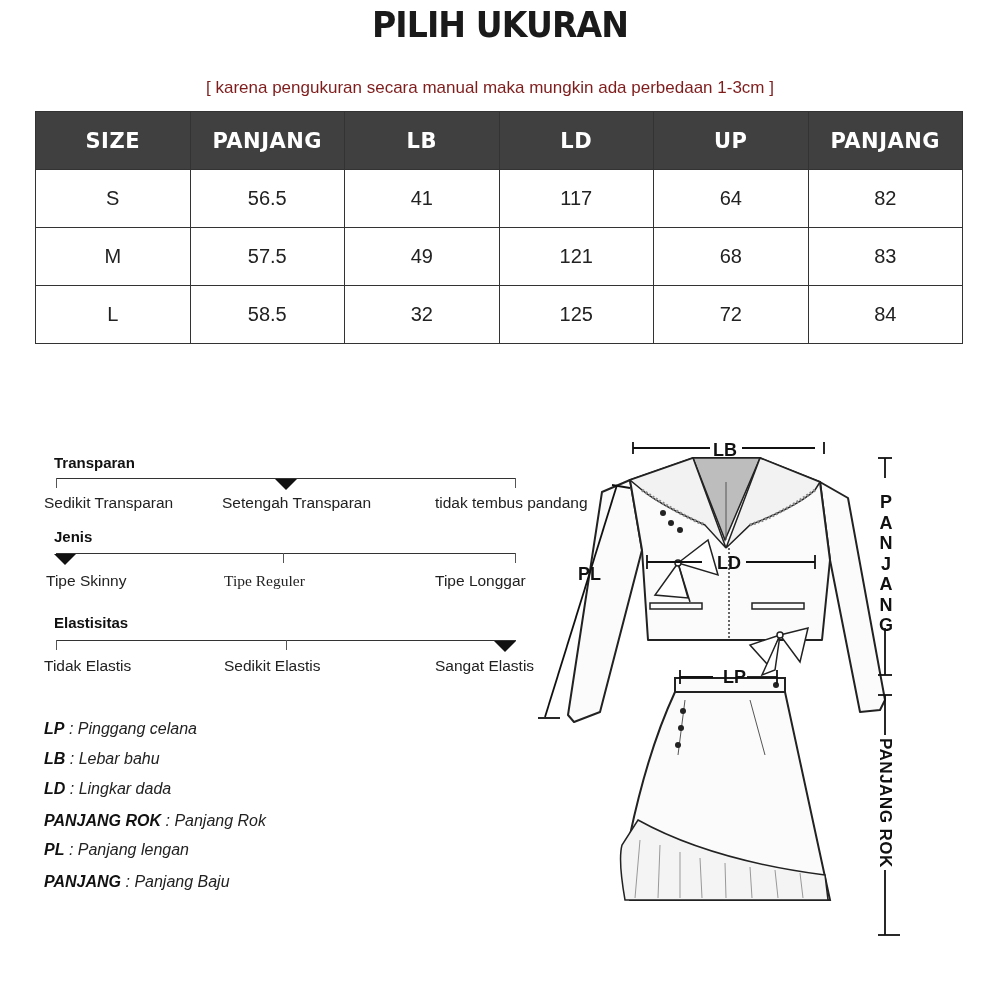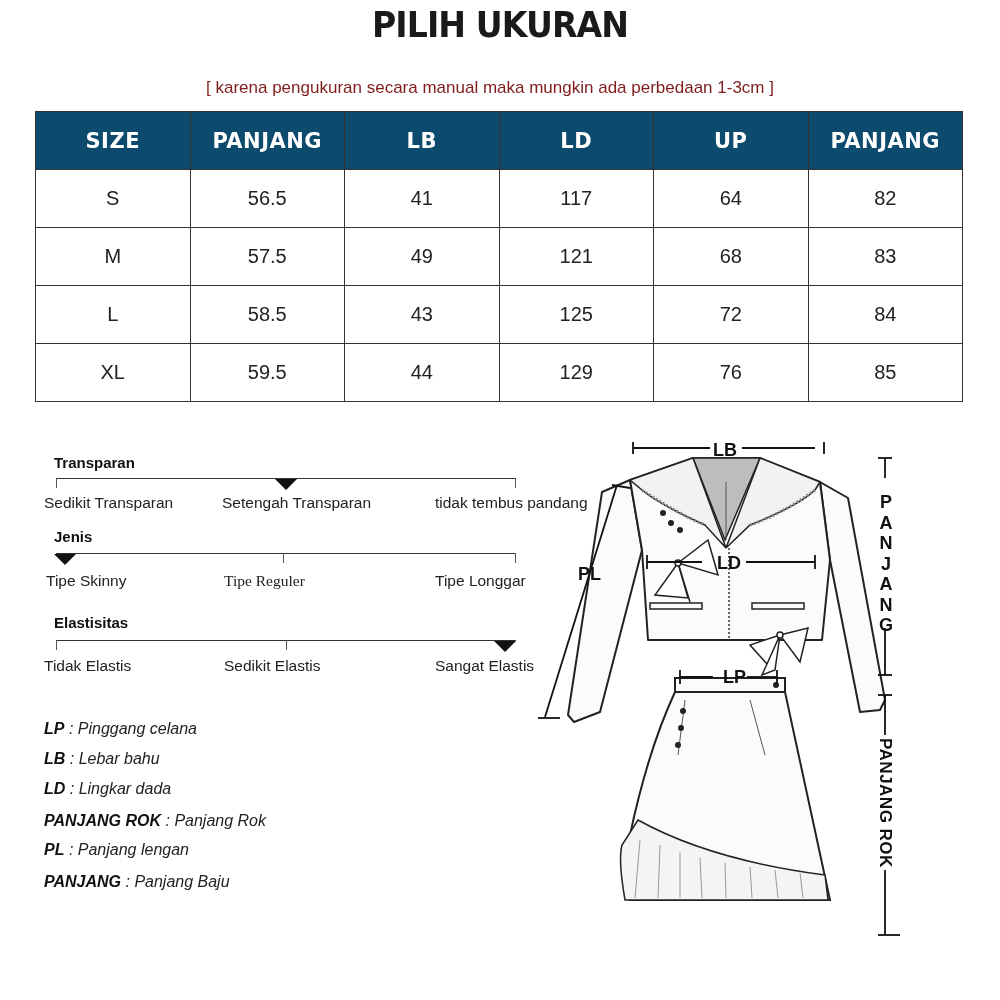"SIZE" table.size th { background: #0c4a6e -> #404040 }
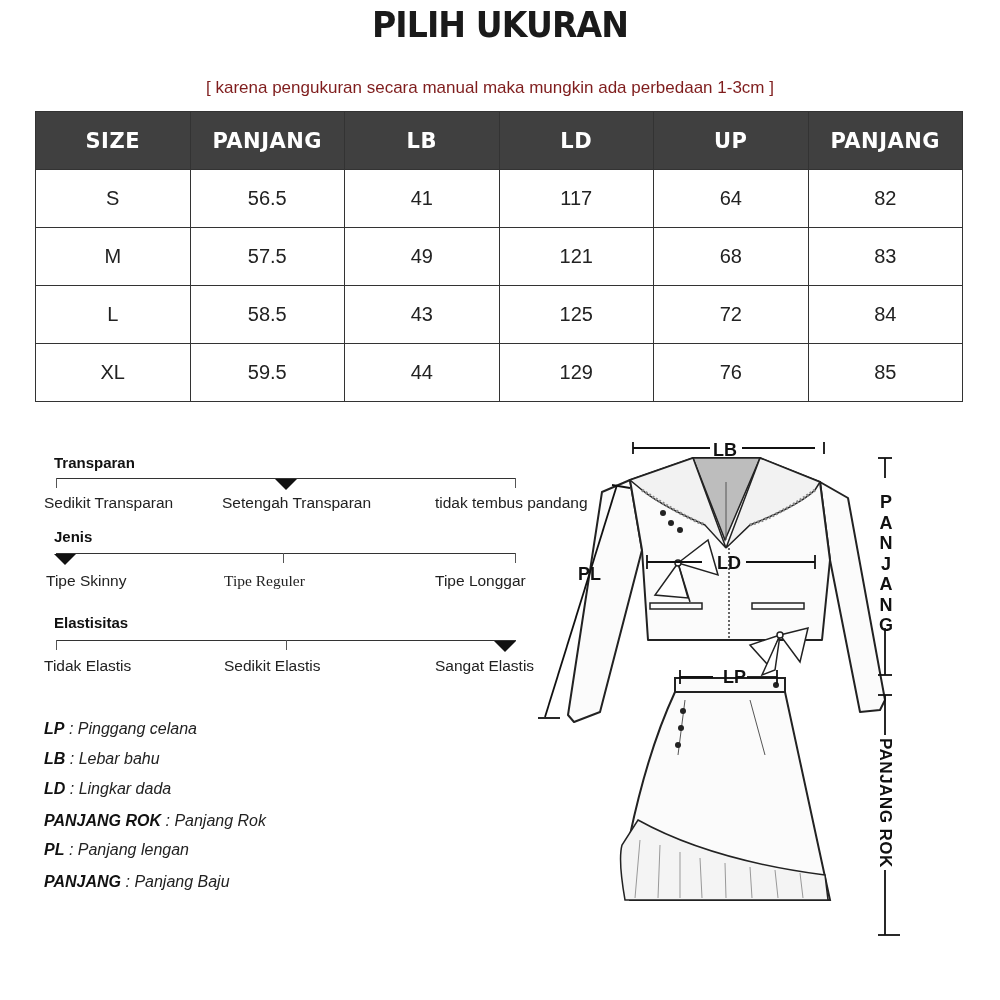"43" td { text: 43 -> 32 }
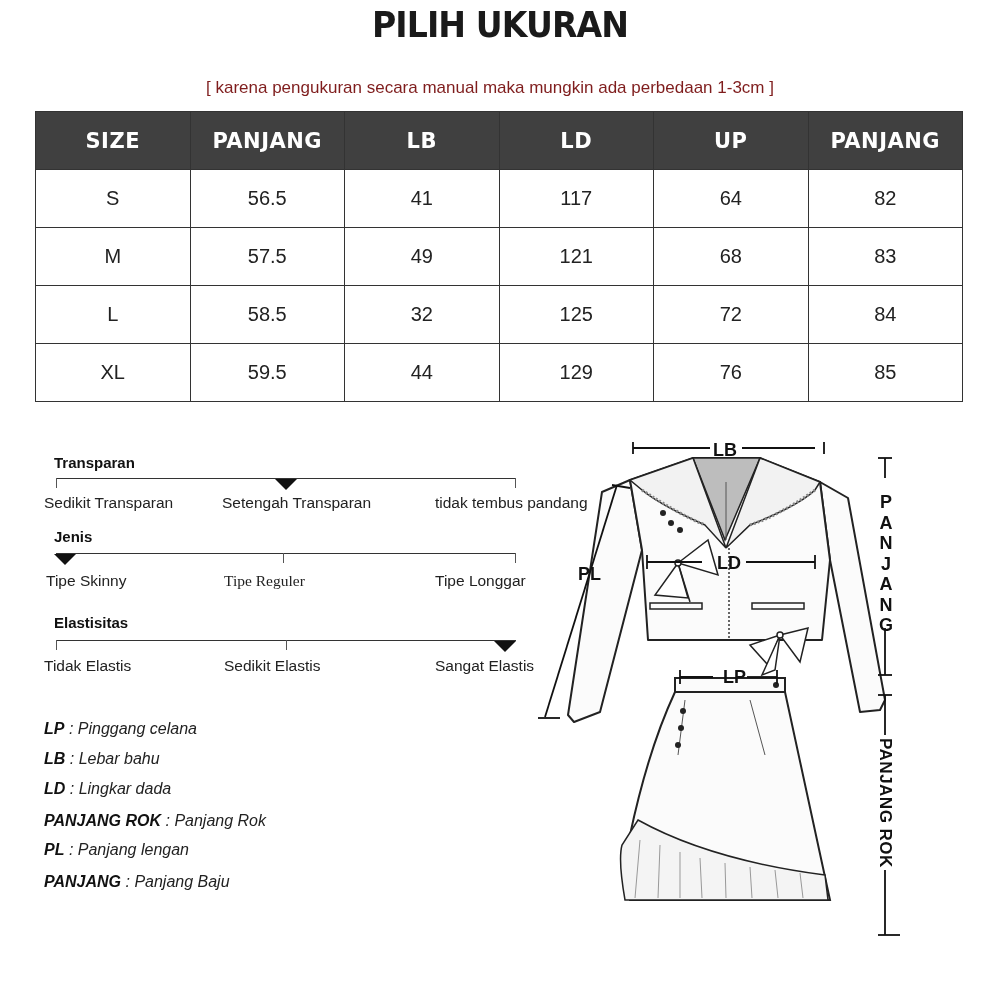"XL" tr { html: <tr> <td>XL</td> <td>59.5</td> <td>44</td> <td>129</td> <td>76</td> <td>85</td> </tr> -> none }
